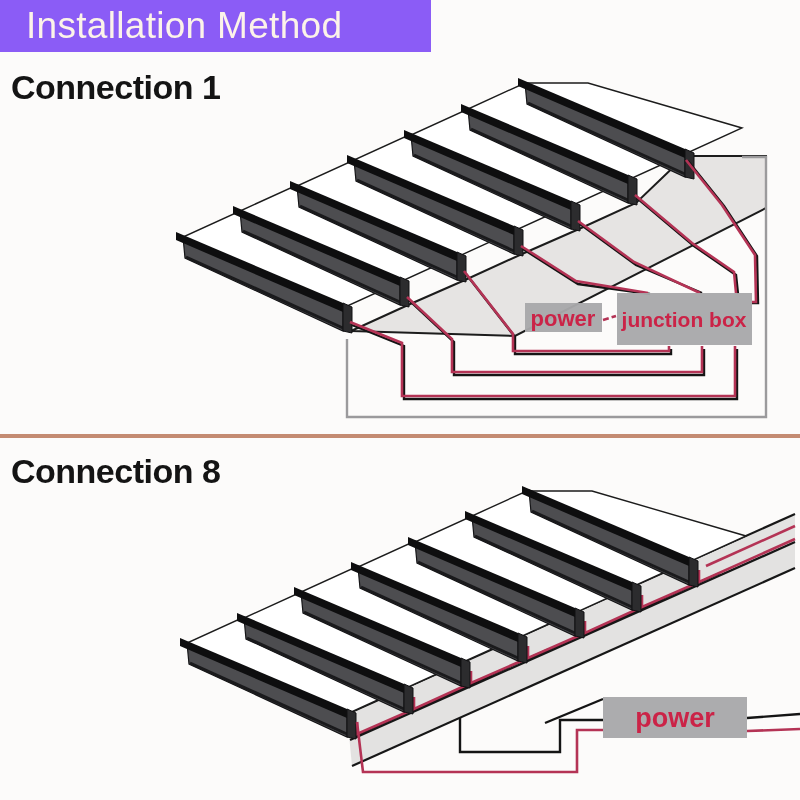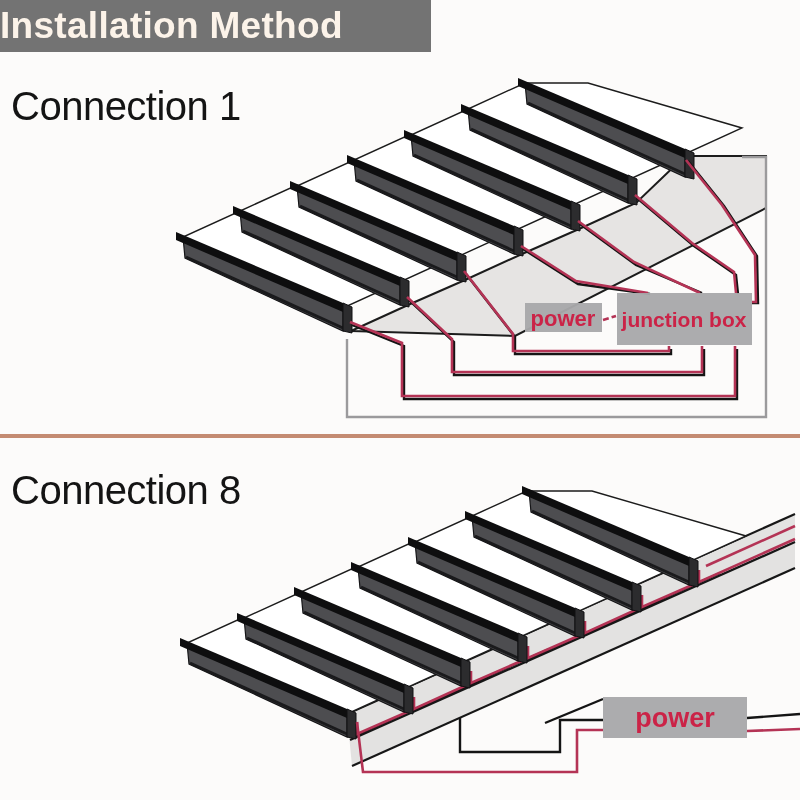"Installation Method" .banner { background: #737373 -> #8b5cf6; font-weight: 700 -> 400; padding-left: 0 -> 26px }
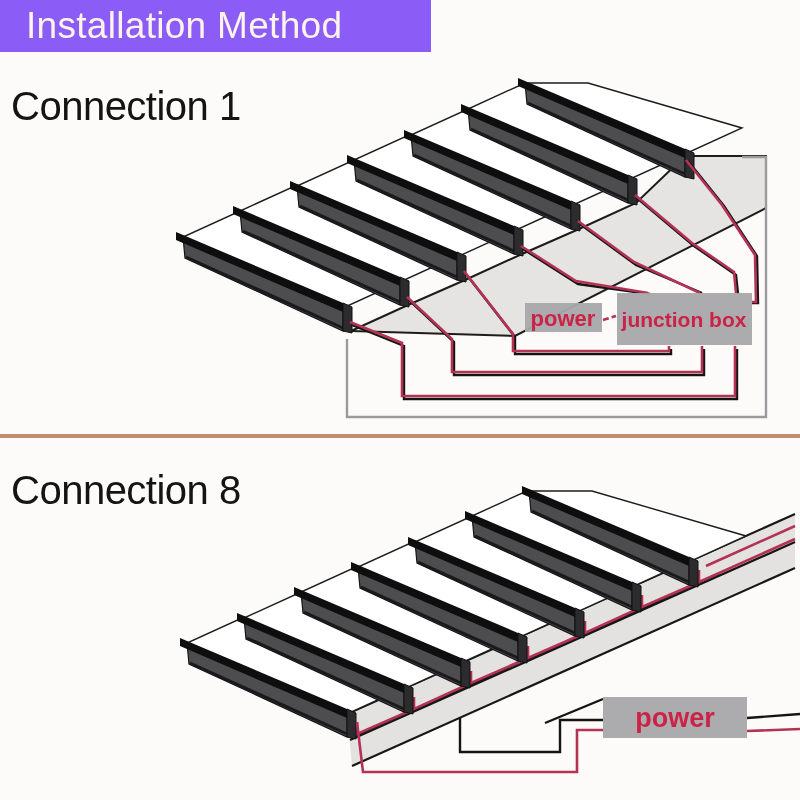"Connection 1" .h2 { font-size: 40px -> 34px; font-weight: 400 -> 700; margin-top: 16px -> none }
